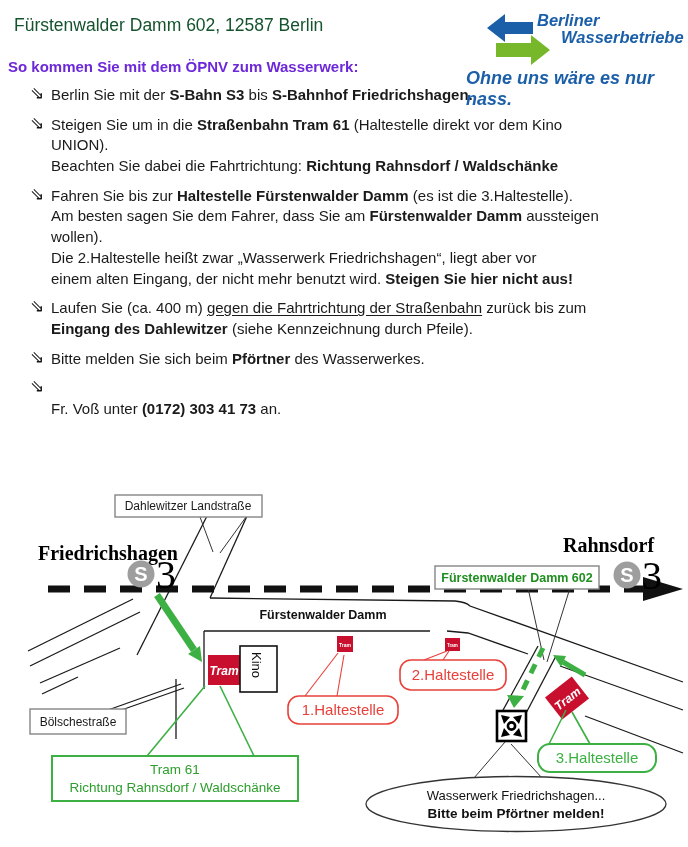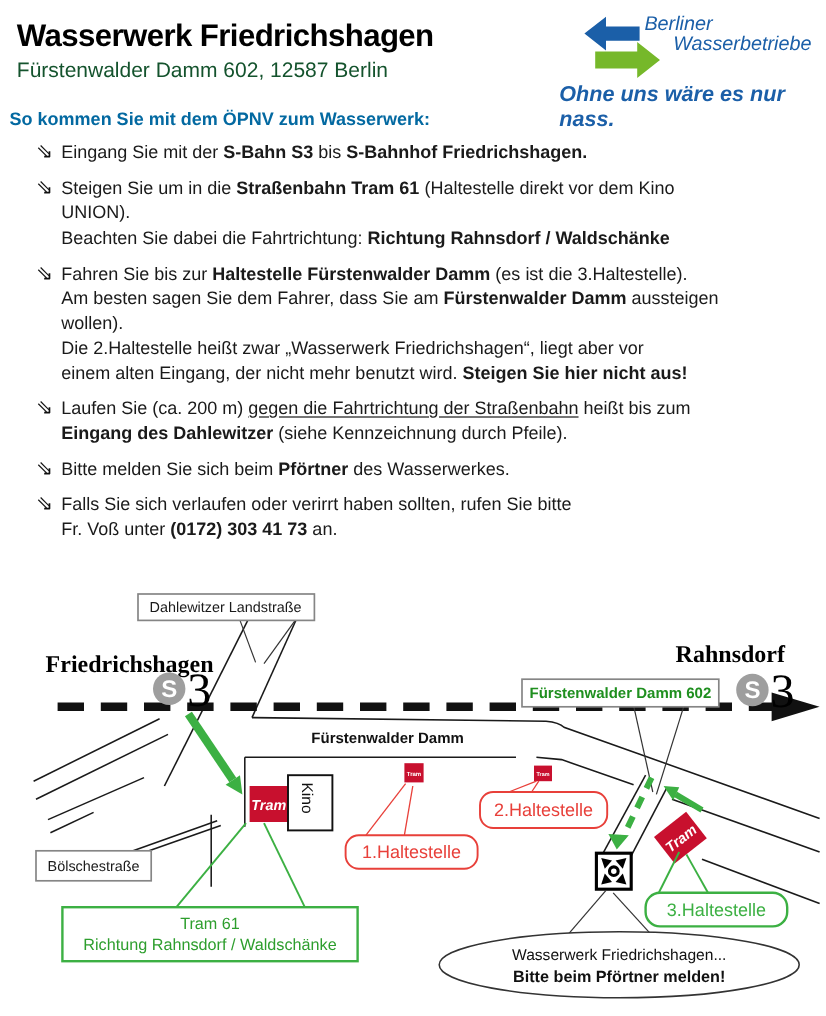"Wasserwerk Friedrichshagen" div.title { html: <div>Wasserwerk Friedrichshagen</div> -> none }
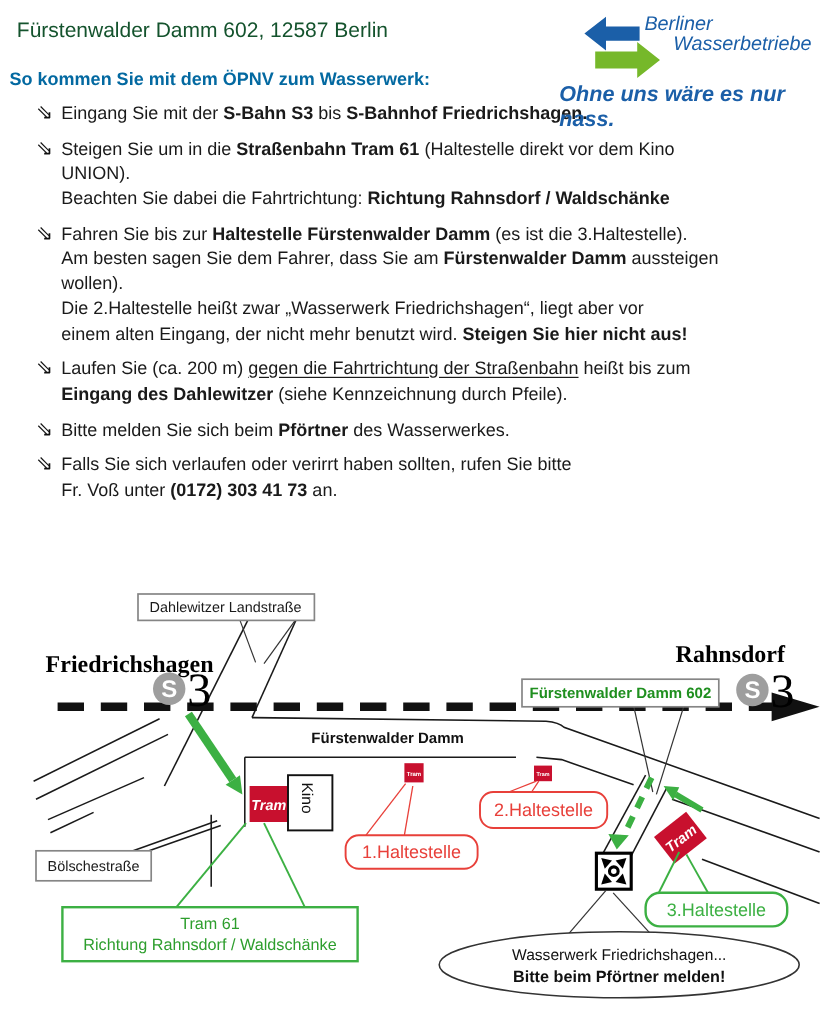"Berliner" .logo-text { font-weight: normal -> bold }
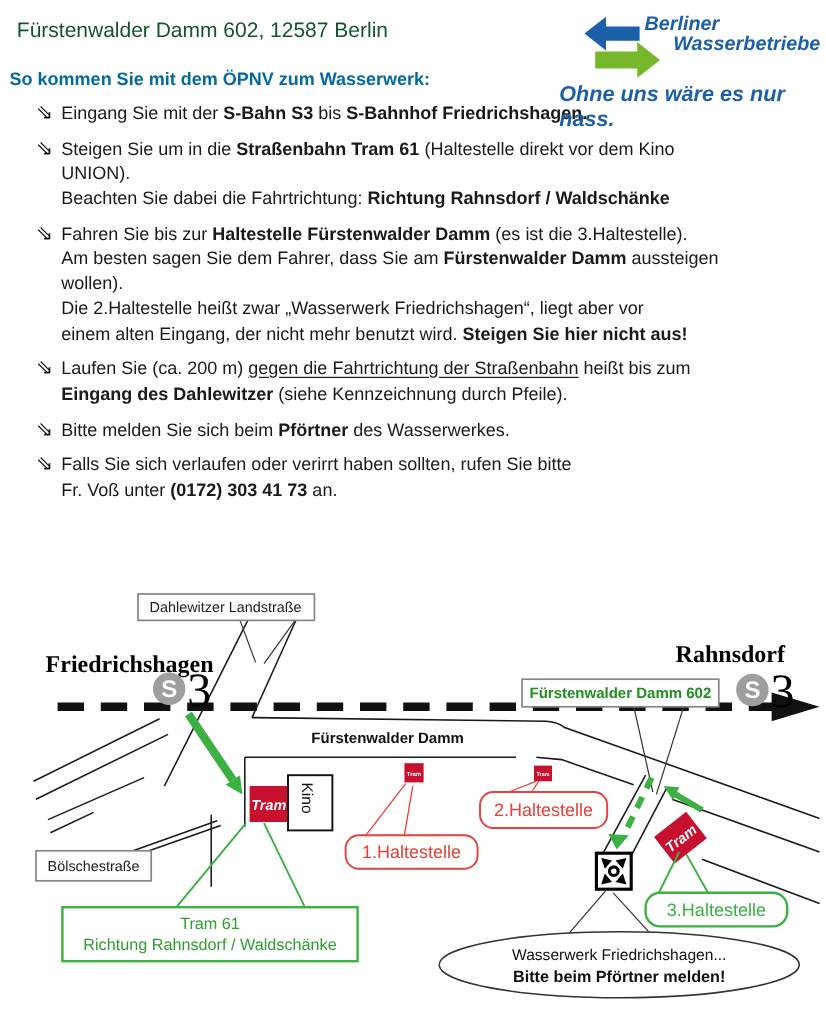"So kommen Sie mit dem" .intro { color: #0369a1 -> #6d28d9 }
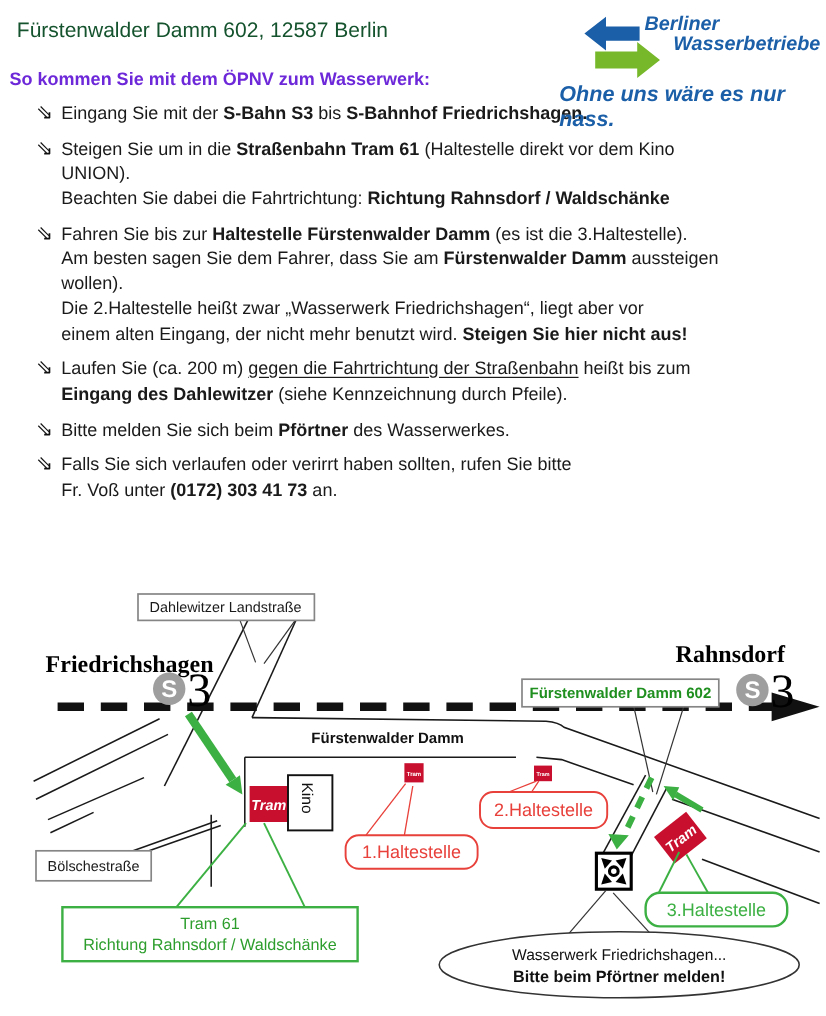"Eingang Sie mit der" span { text: Eingang -> Berlin }
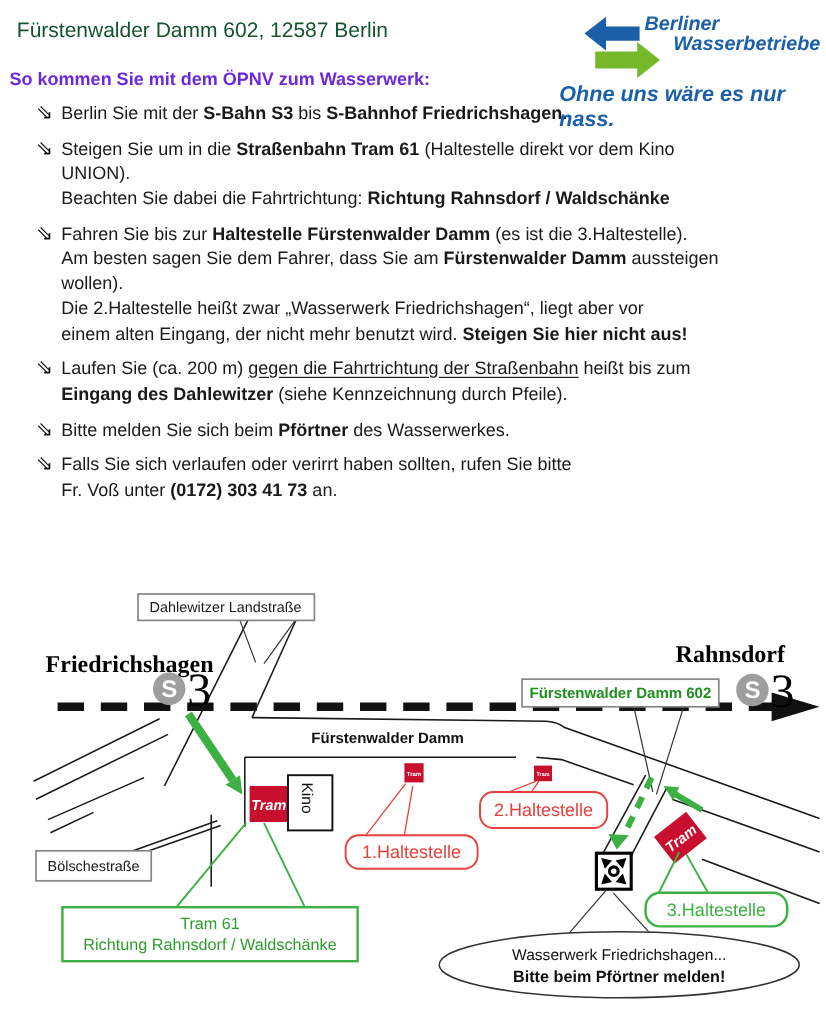"Laufen Sie (ca. 200 m)" span { text: 200 -> 400 }
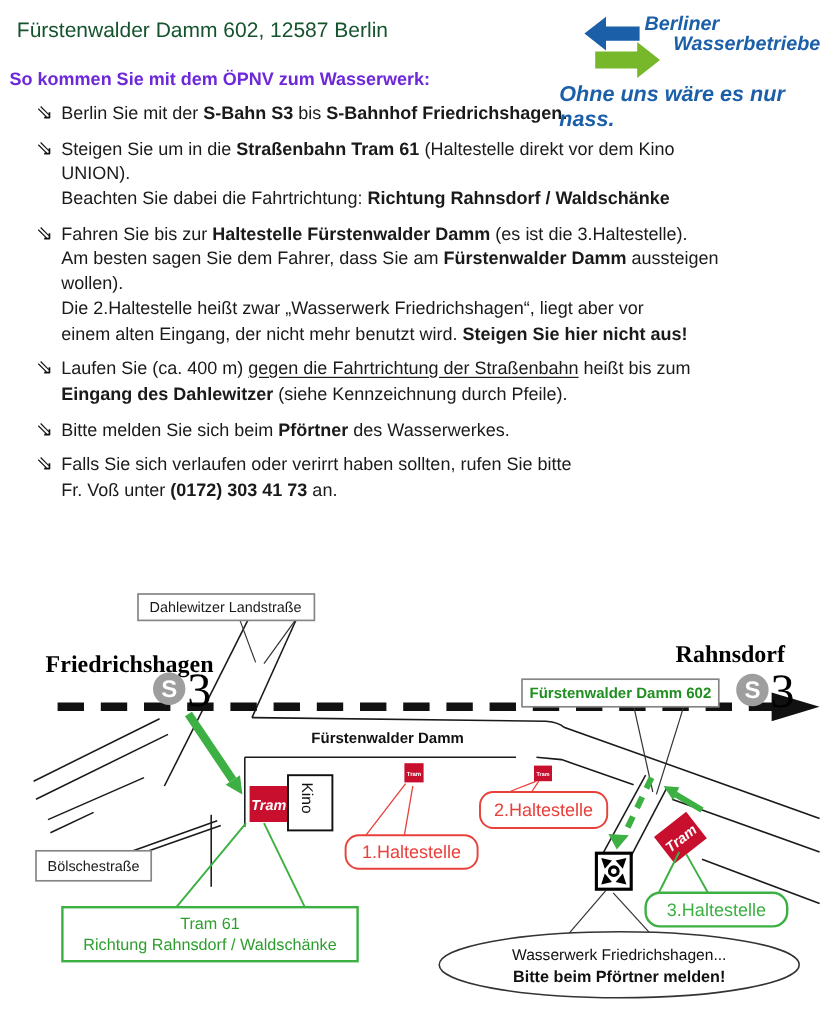"heißt bis zum" span { text: heißt -> zurück }
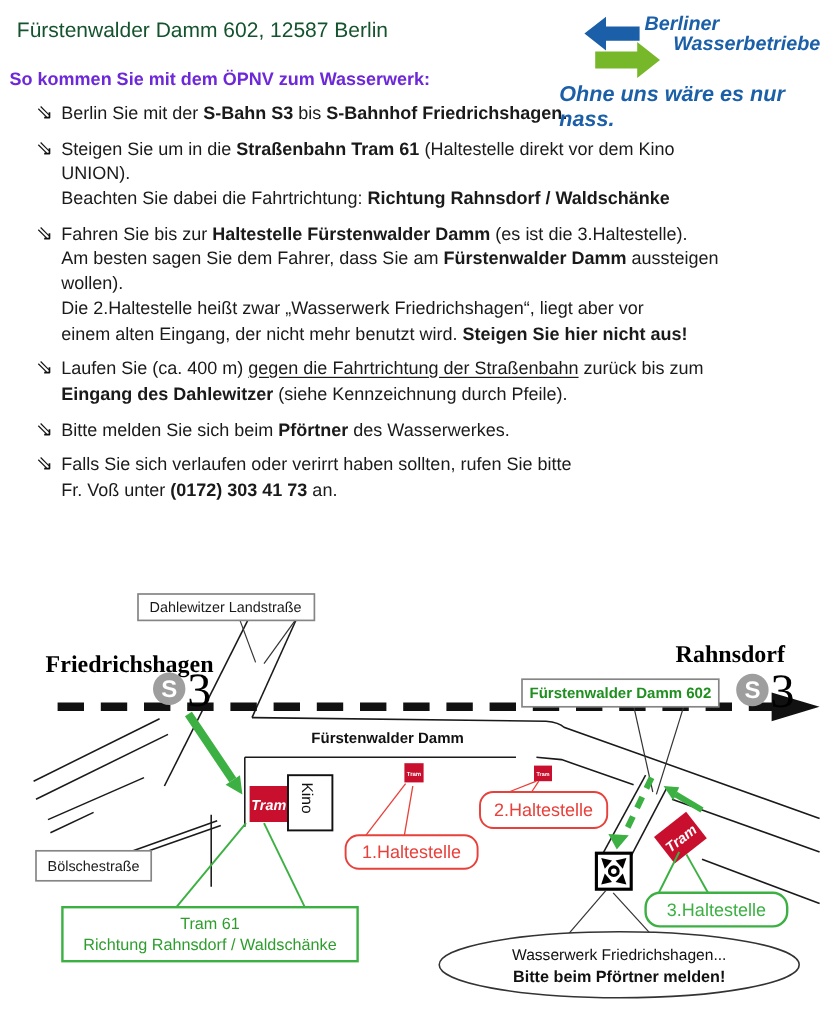"Falls Sie sich verlaufen oder" span { html: <span>Falls Sie sich verlaufen oder verirrt haben sollten, rufen Sie bitte</span> -> none }
